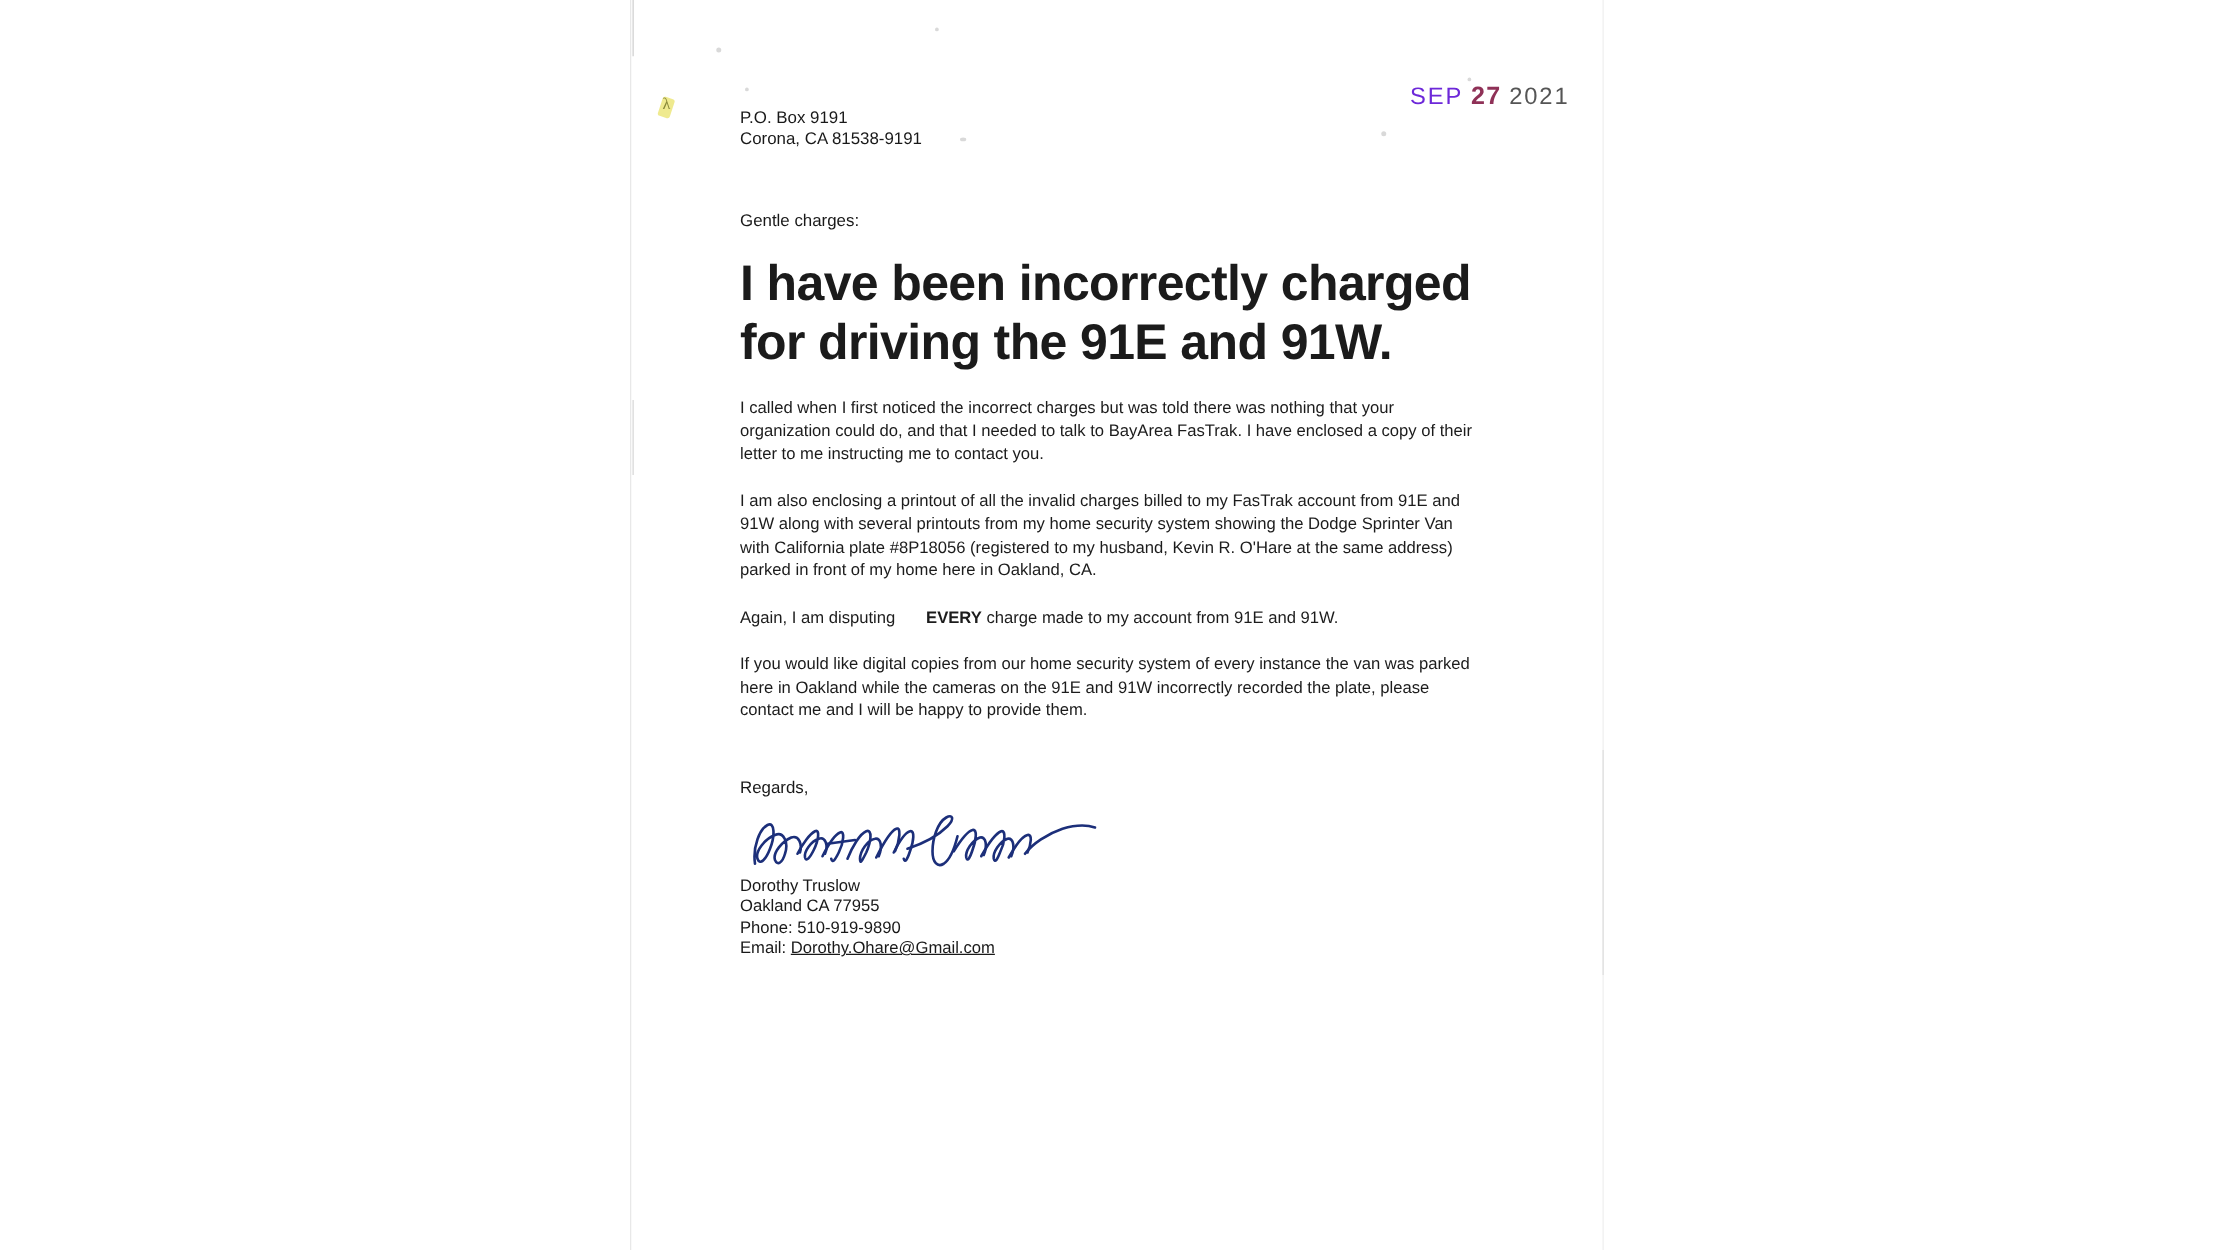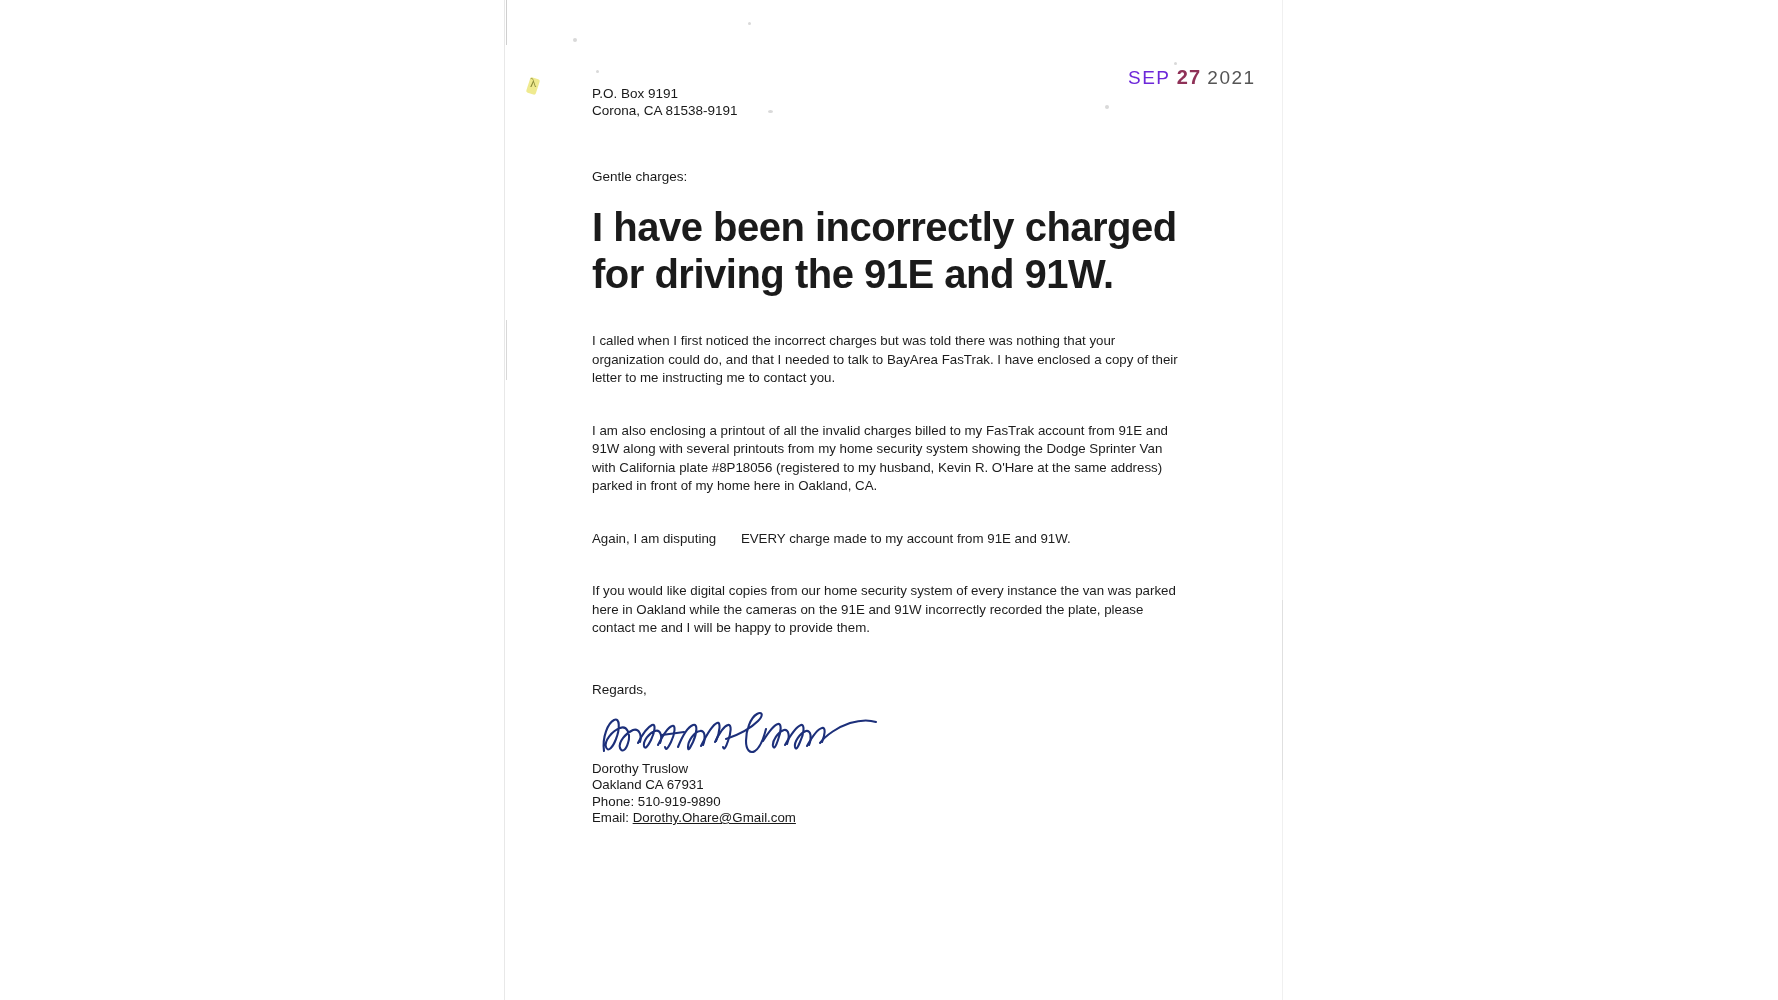"I am also enclosing a" .body-para { margin-top: 34px -> 19px }
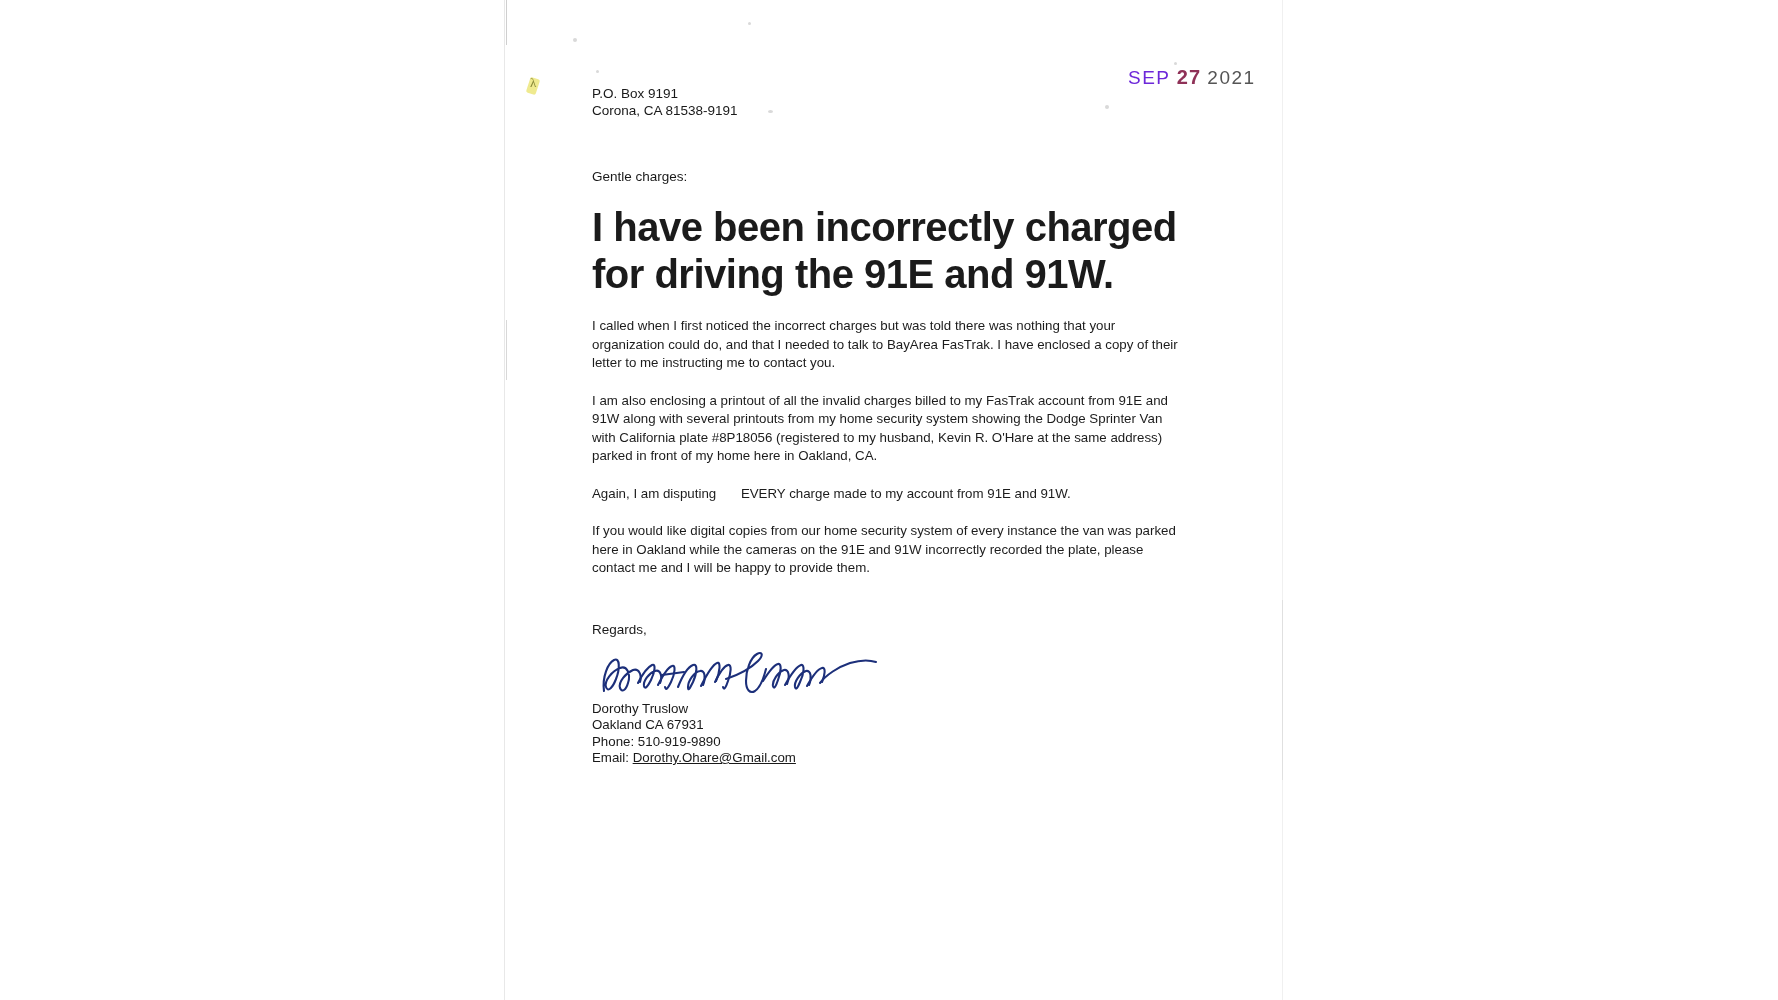"EVERY" .body-para b { font-weight: normal -> bold }
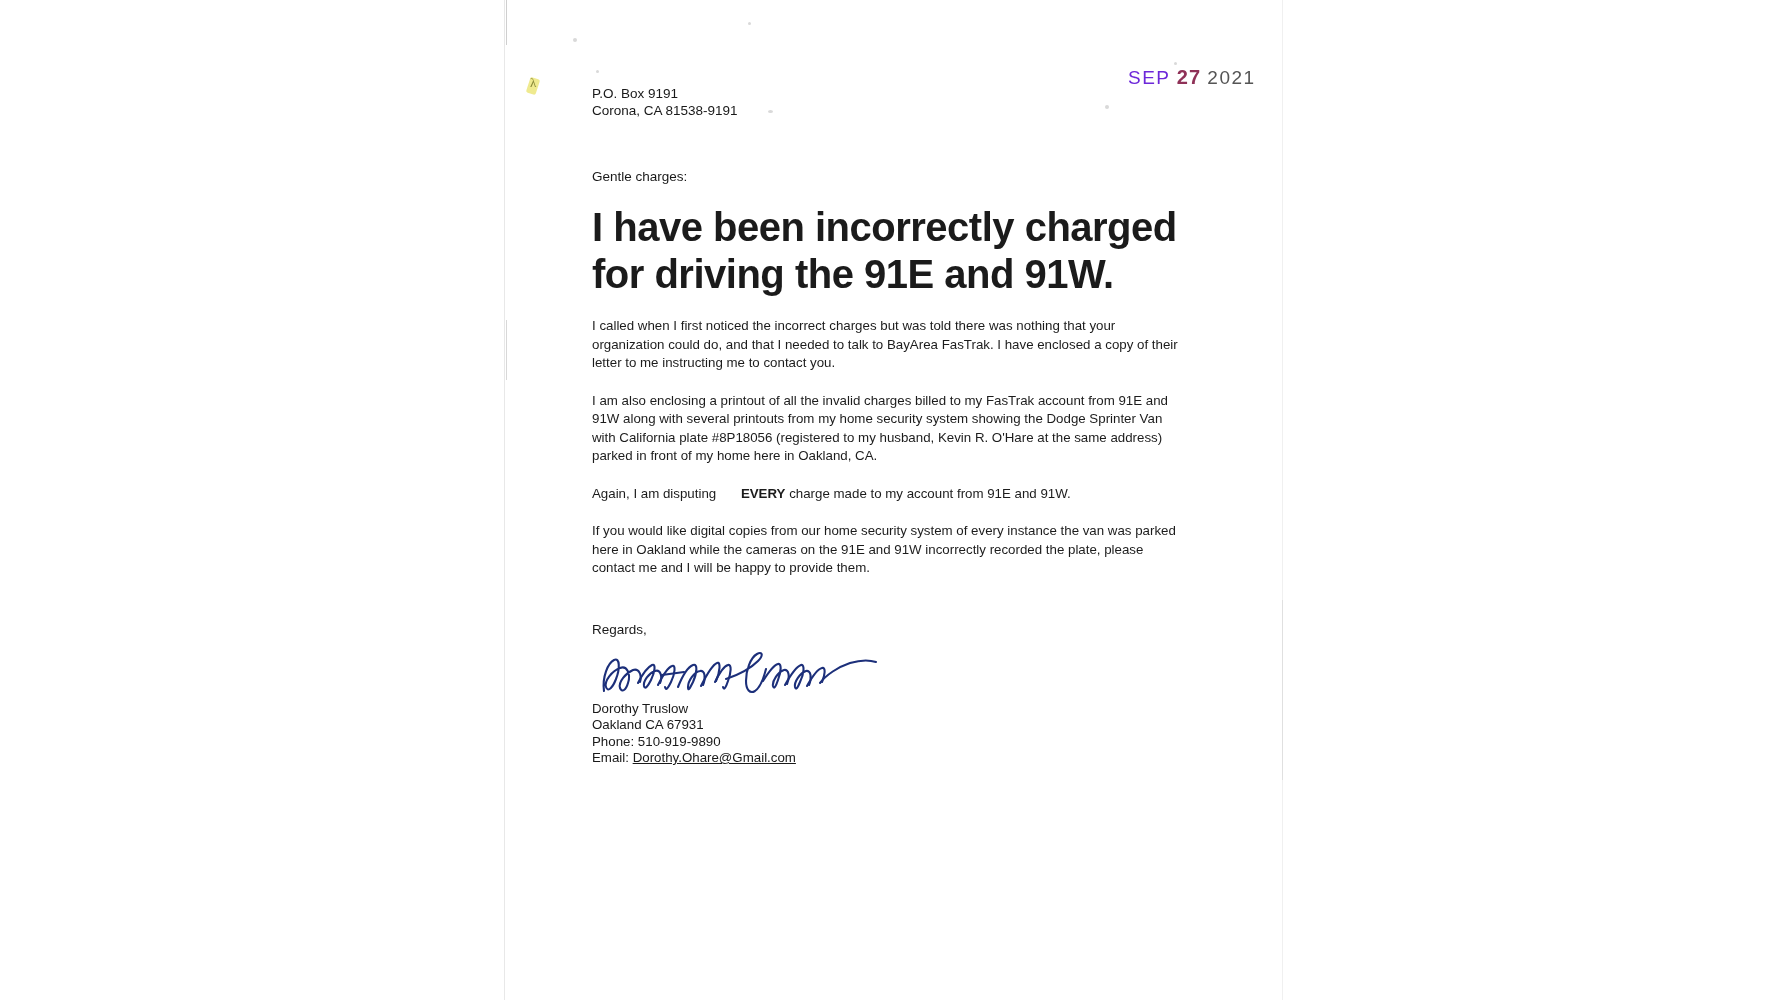"Oakland CA 67931" div.signer-line { text: 67931 -> 77955 }
